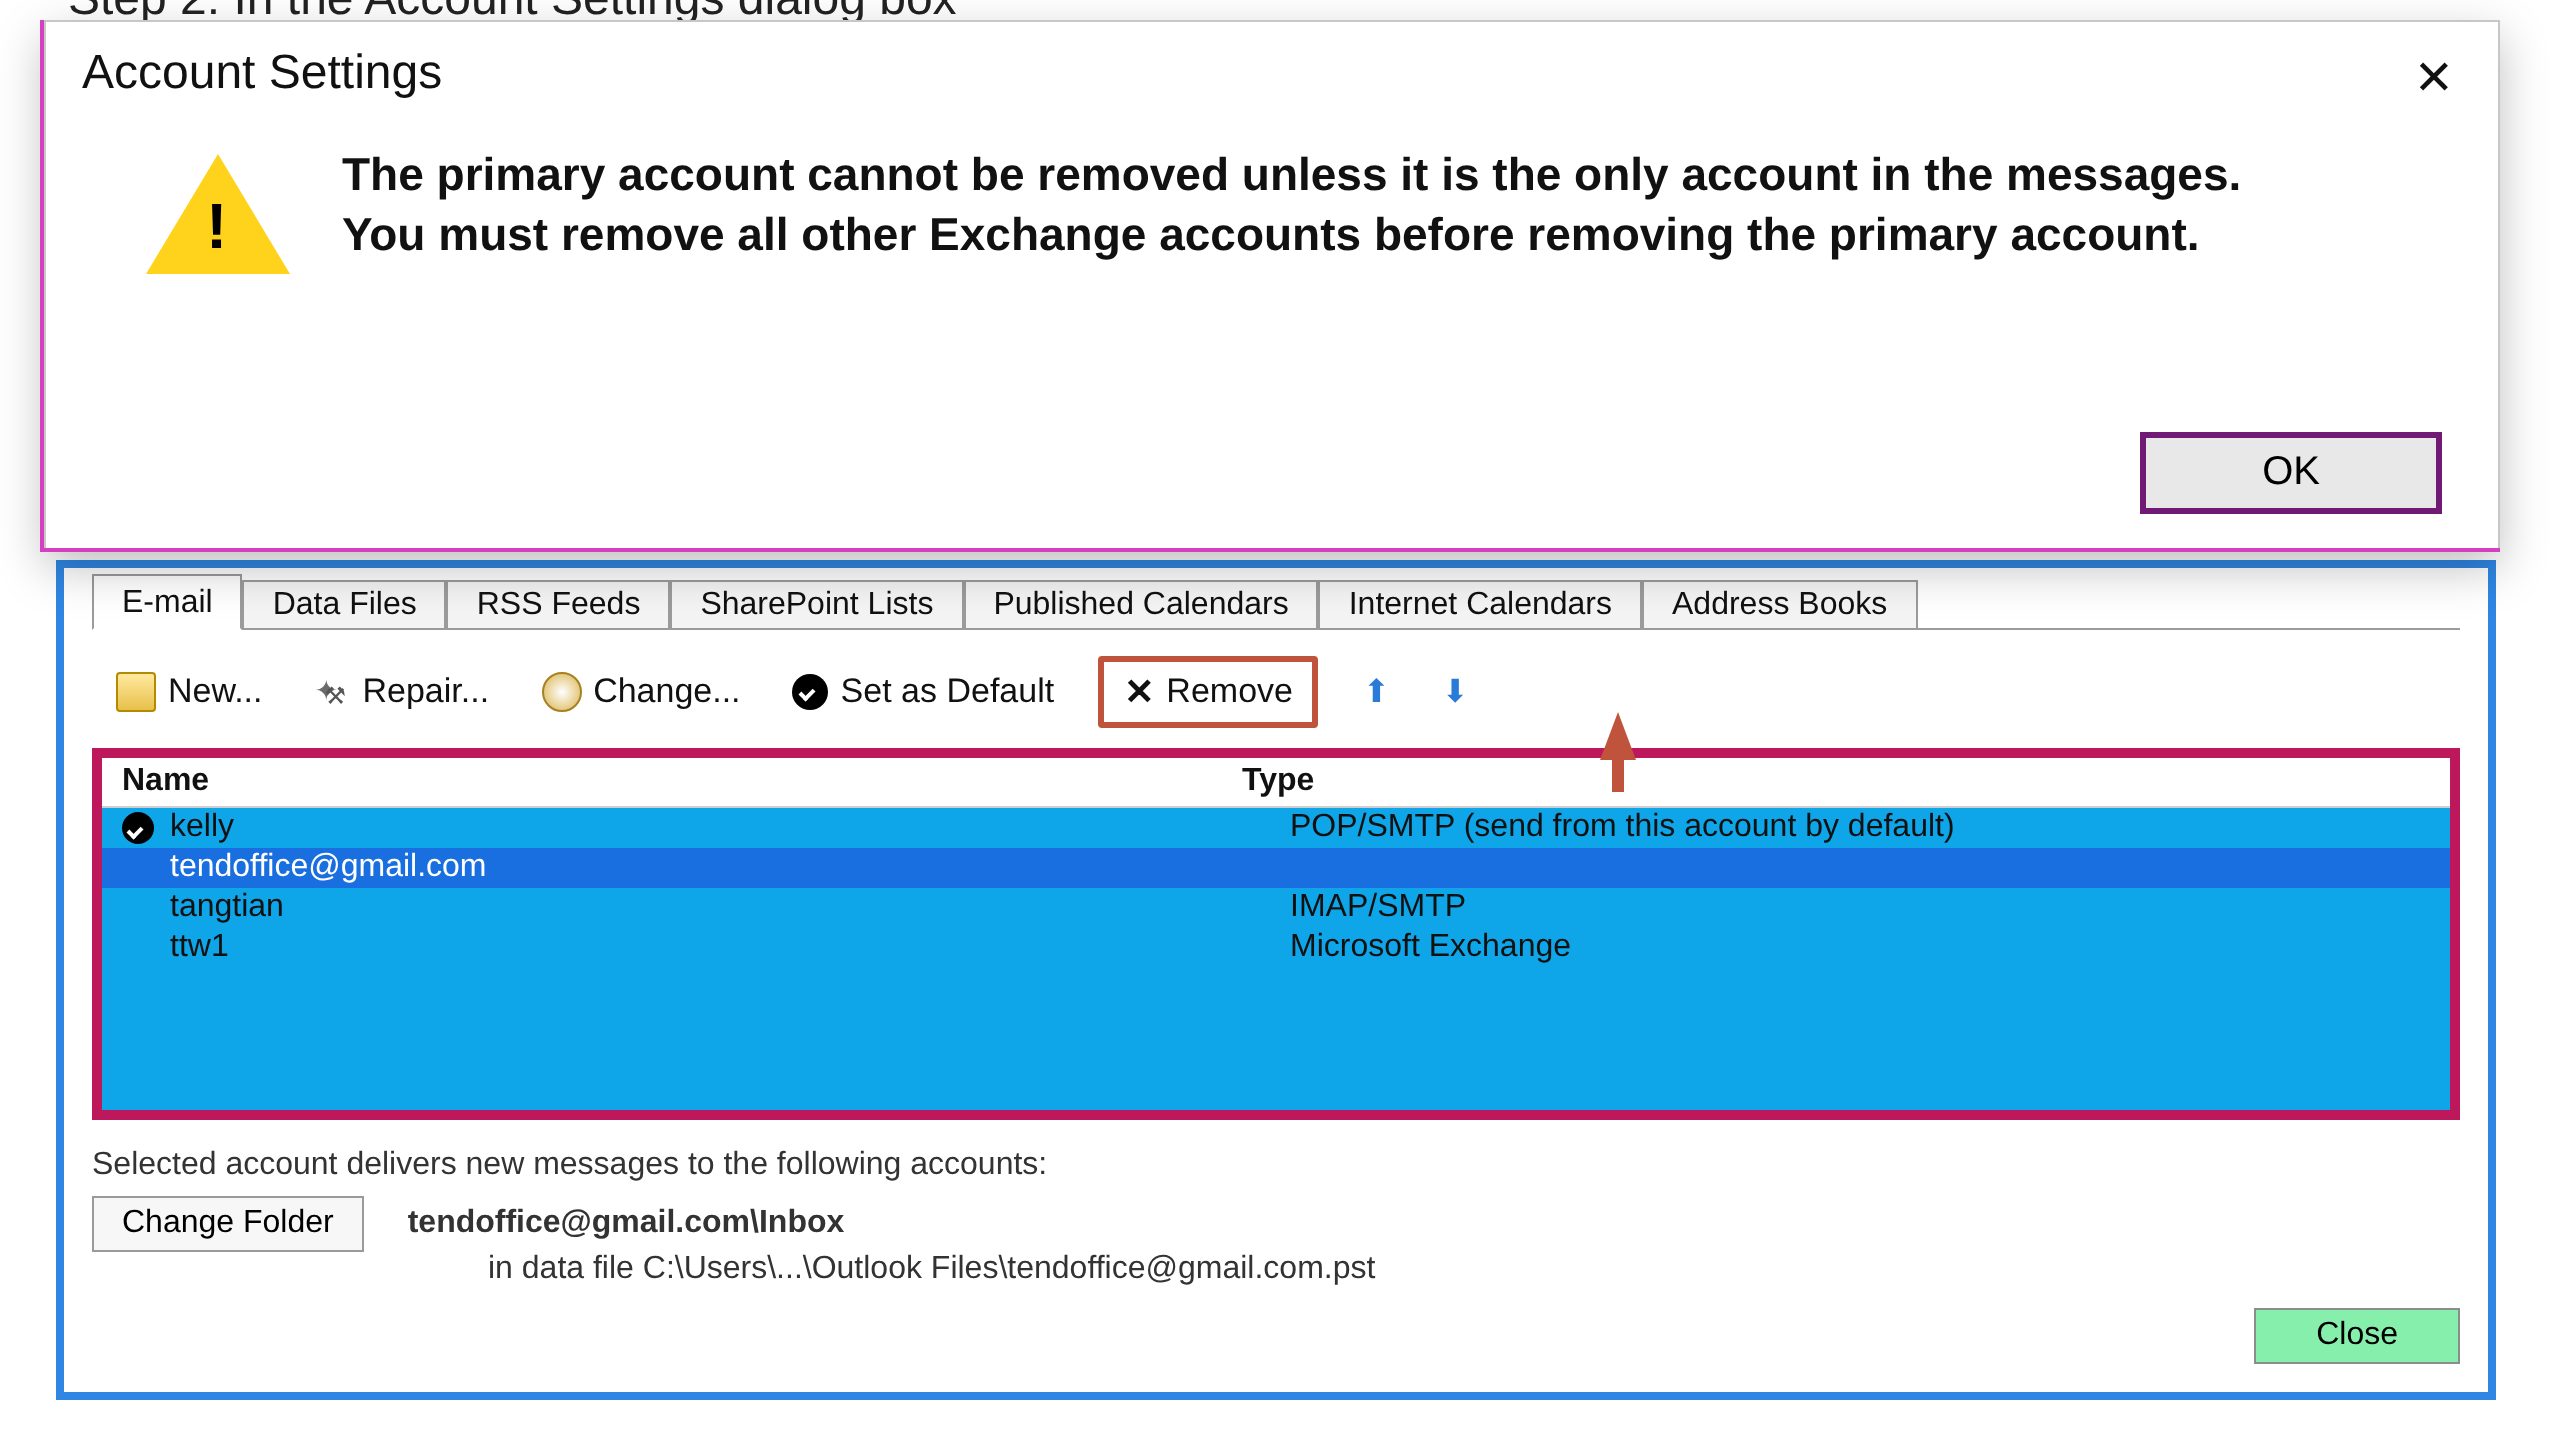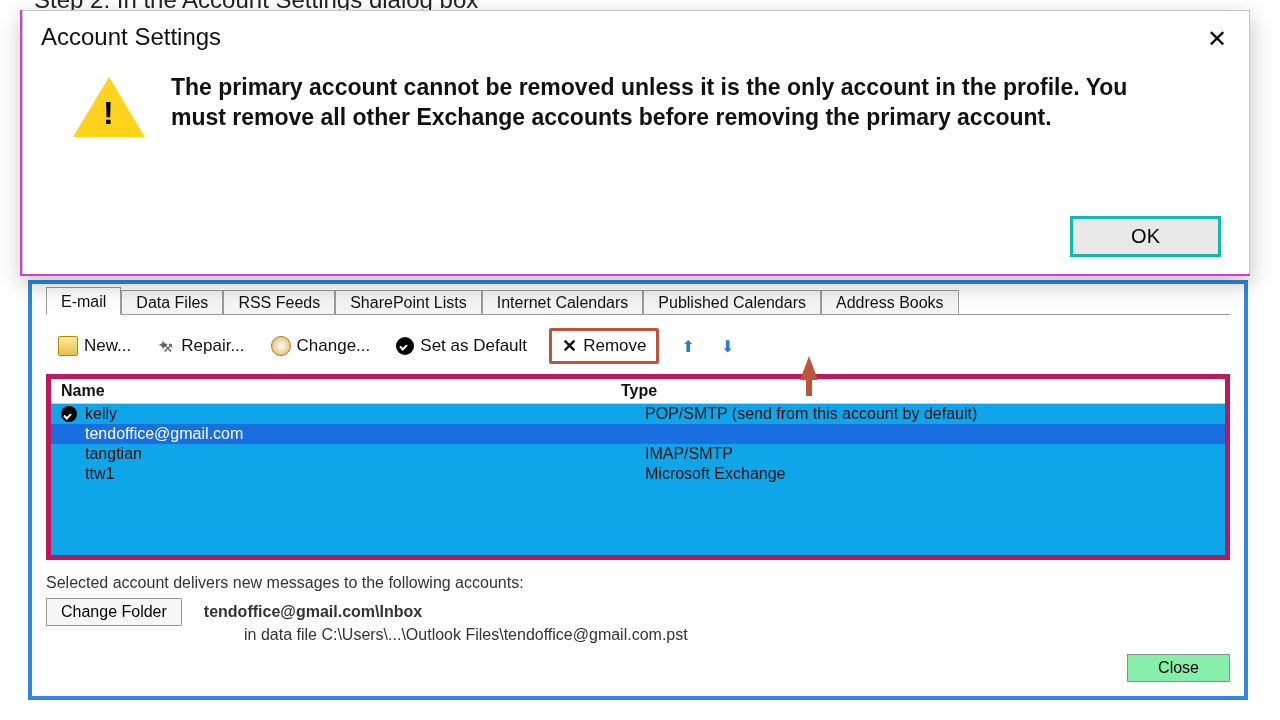"The primary account cannot be" div.msg-text { text: profile -> messages }
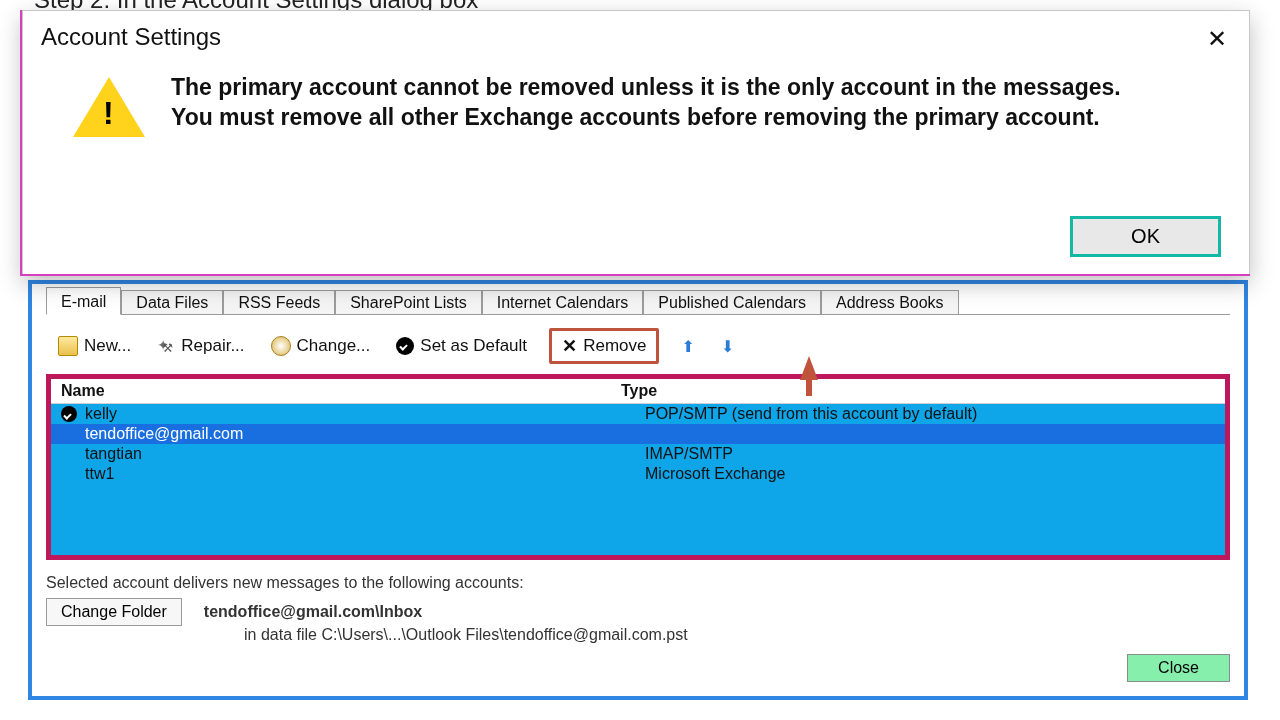"OK" .msg-ok { border: 3px solid #14b8a6 -> 3px solid #701a75 }
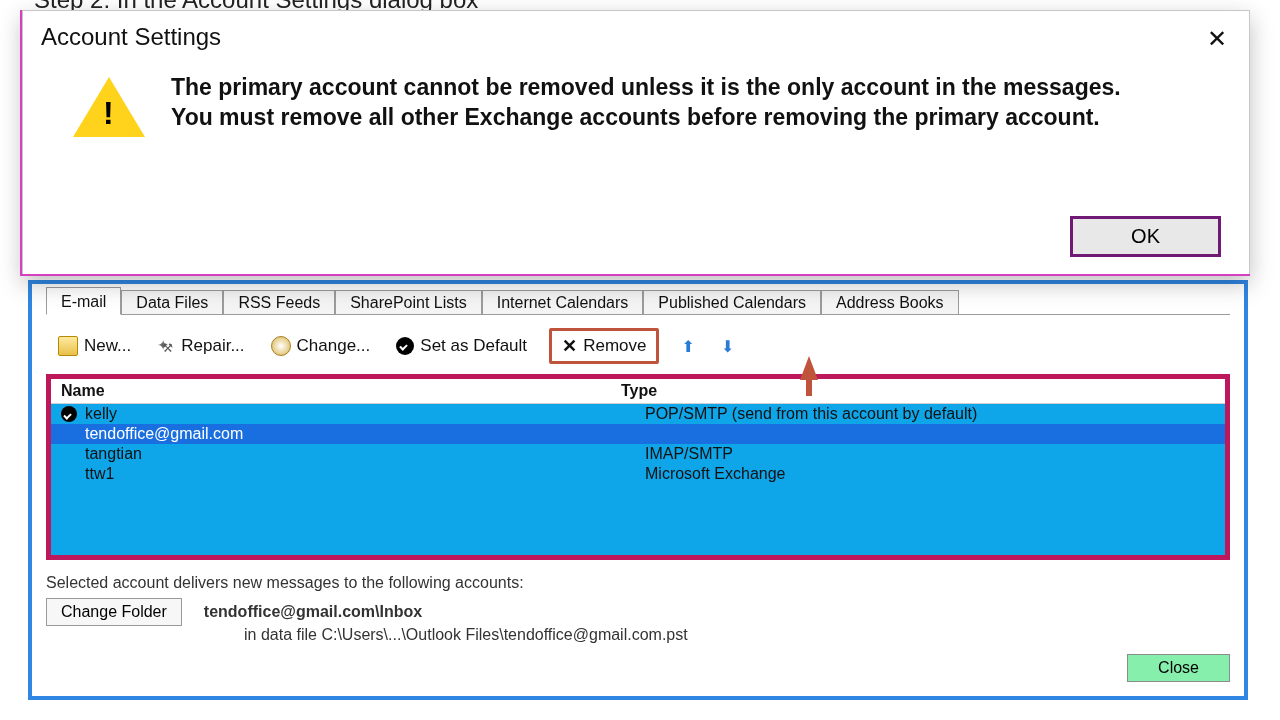"Internet Calendars" div.tab { order: before "Published Calendars" -> after "Published Calendars" }
